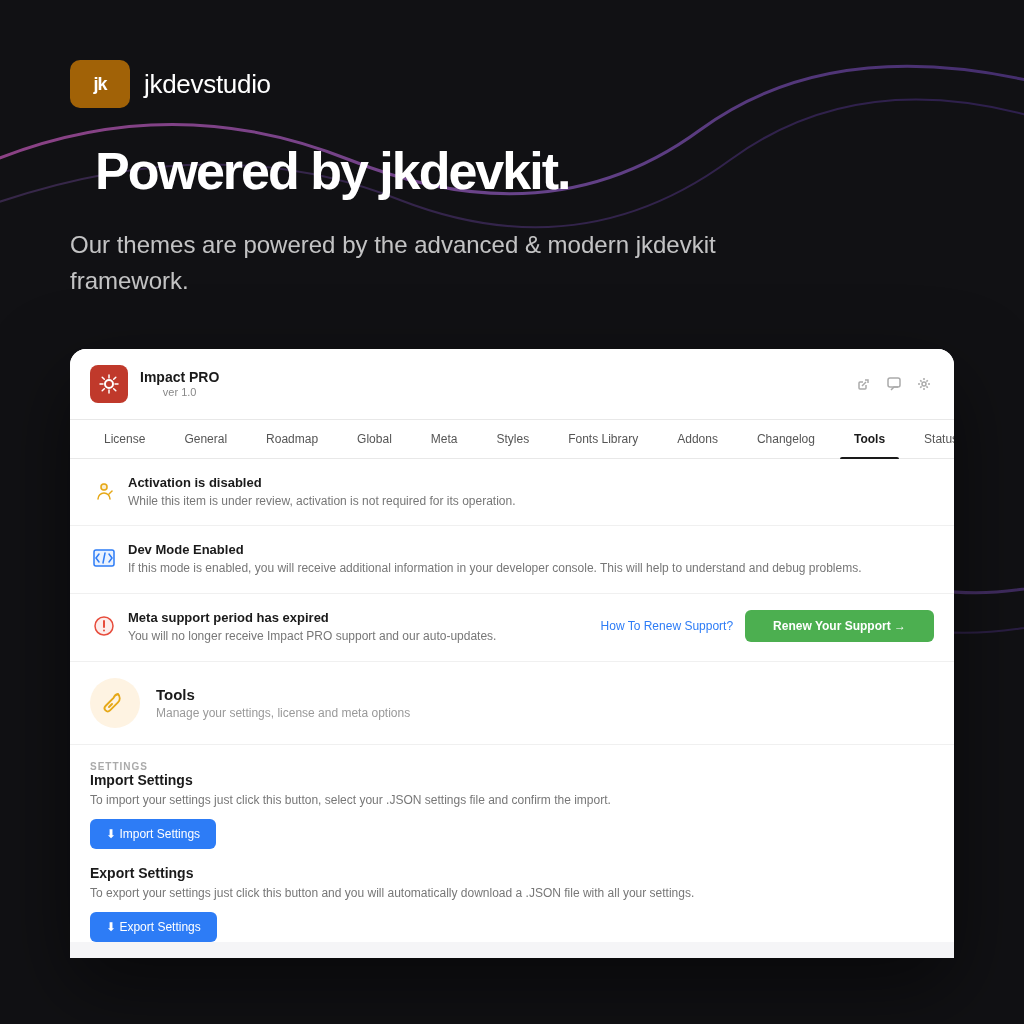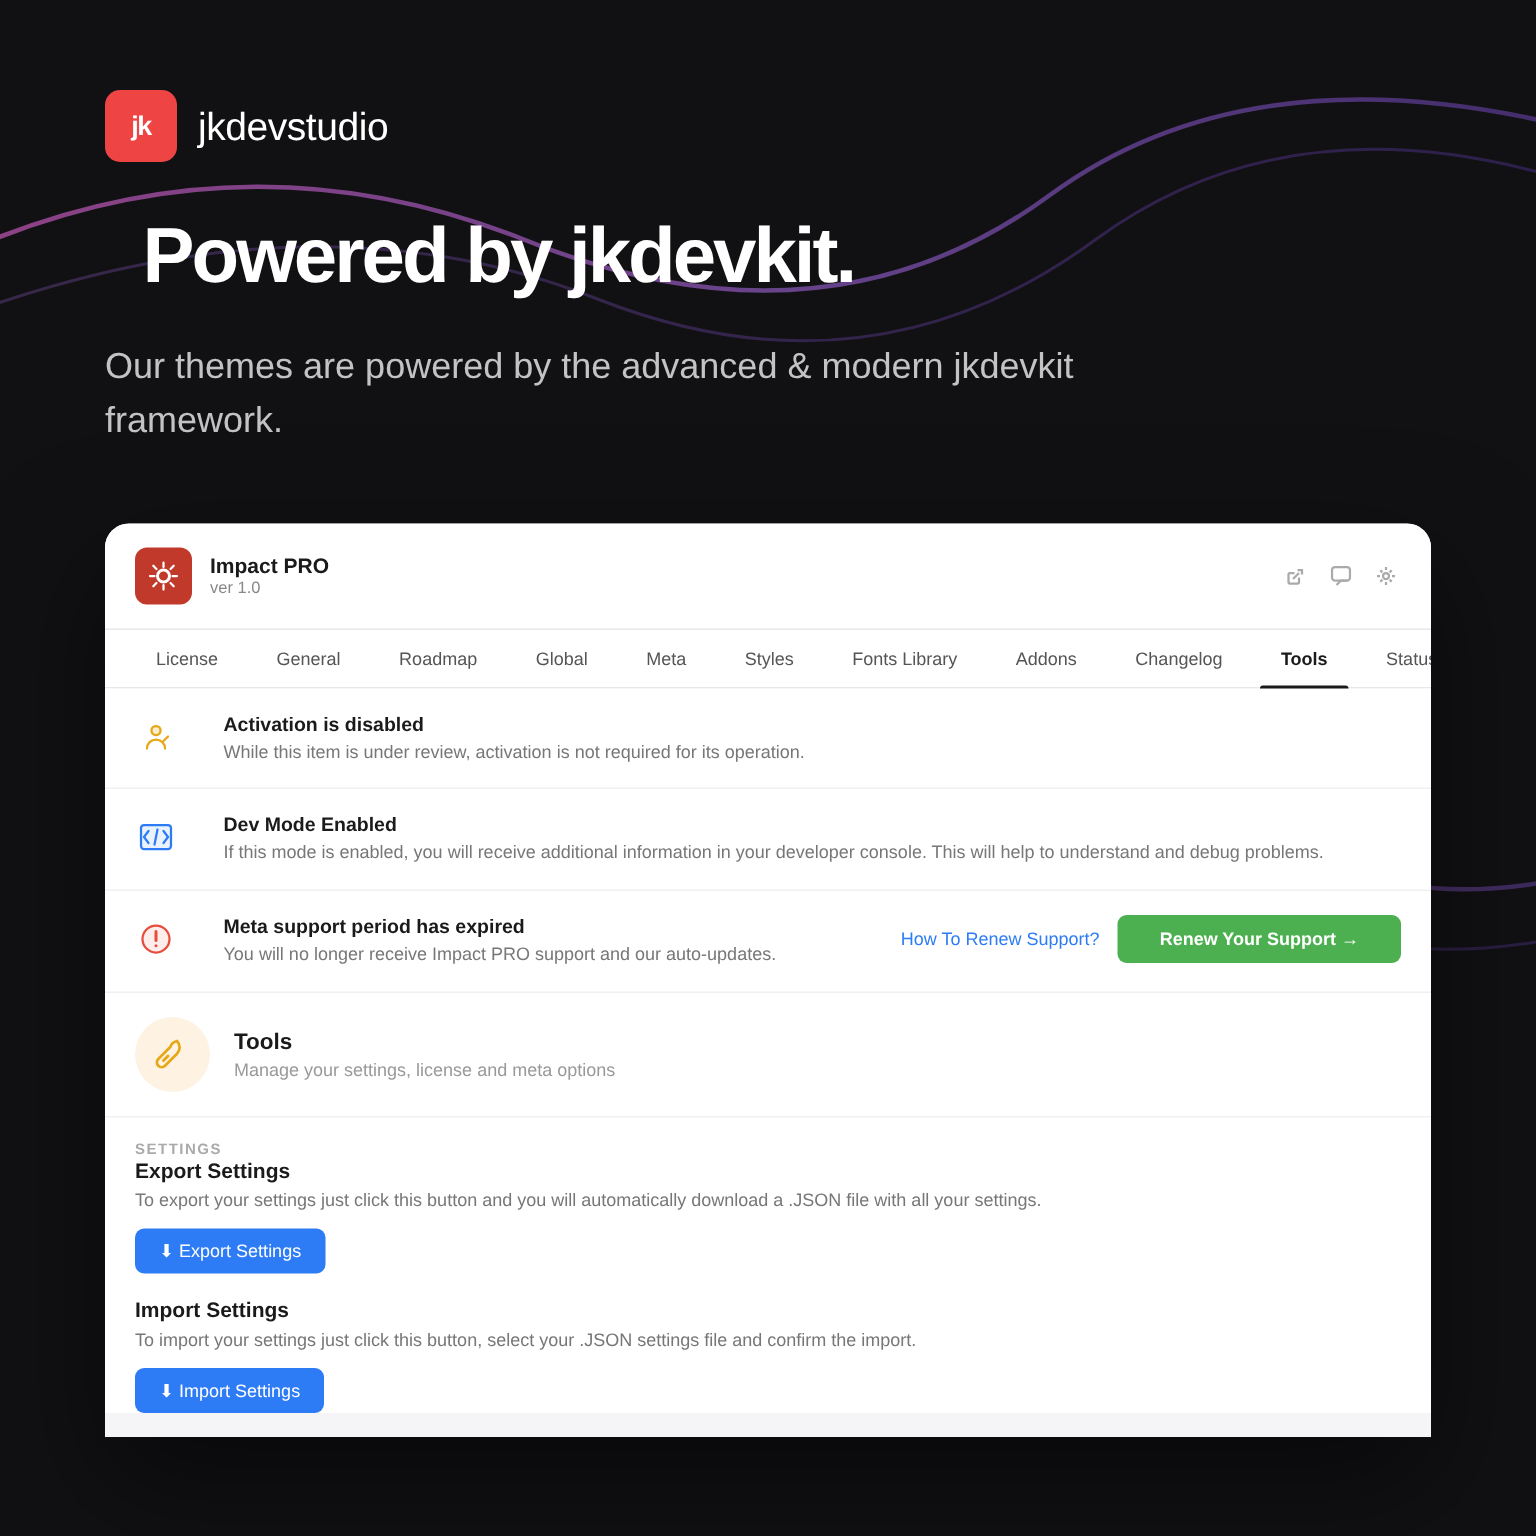"jk" .brand-logo { background: #ef4444 -> #a16207; width: 48px -> 60px }
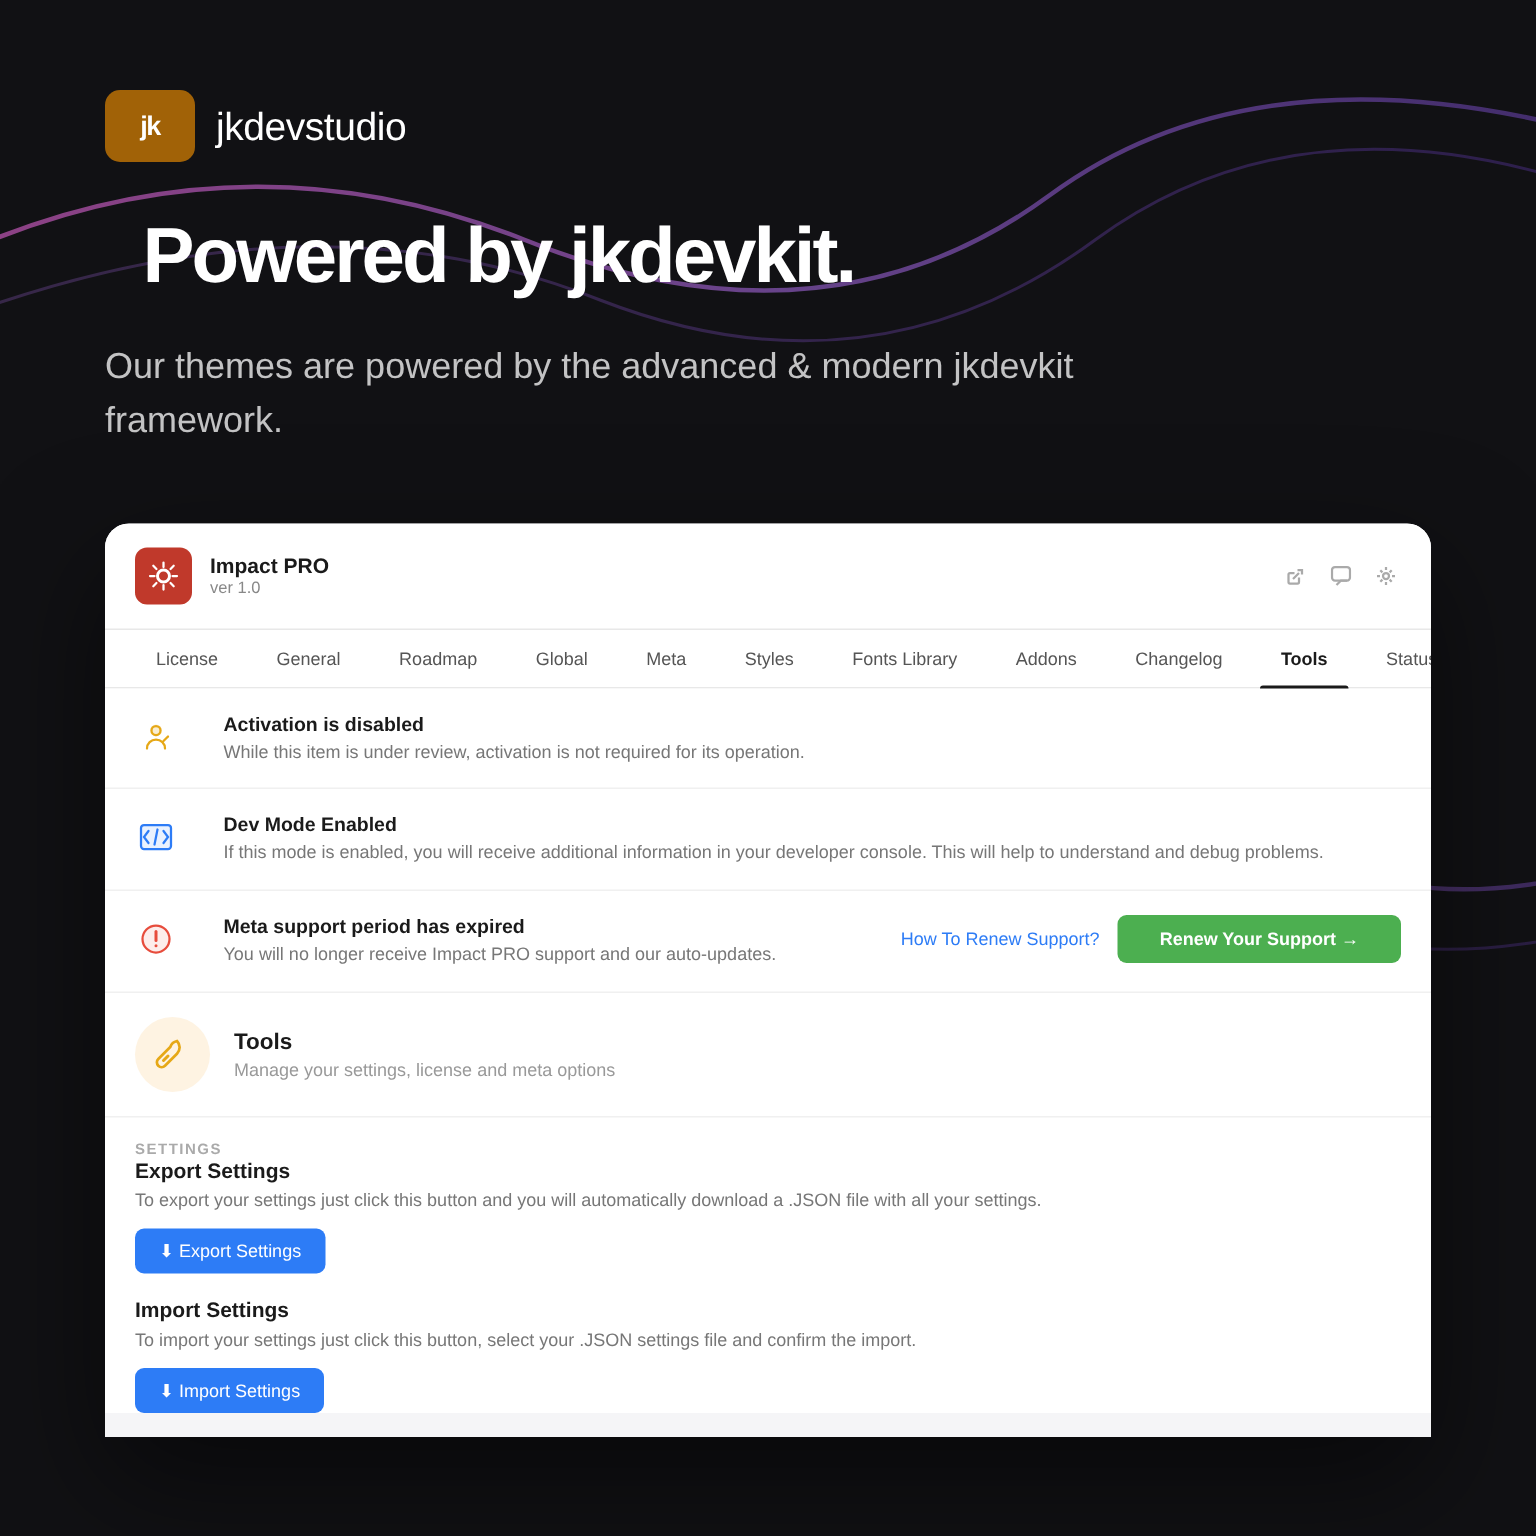"Impact PRO" .window-header { text-align: none -> center }
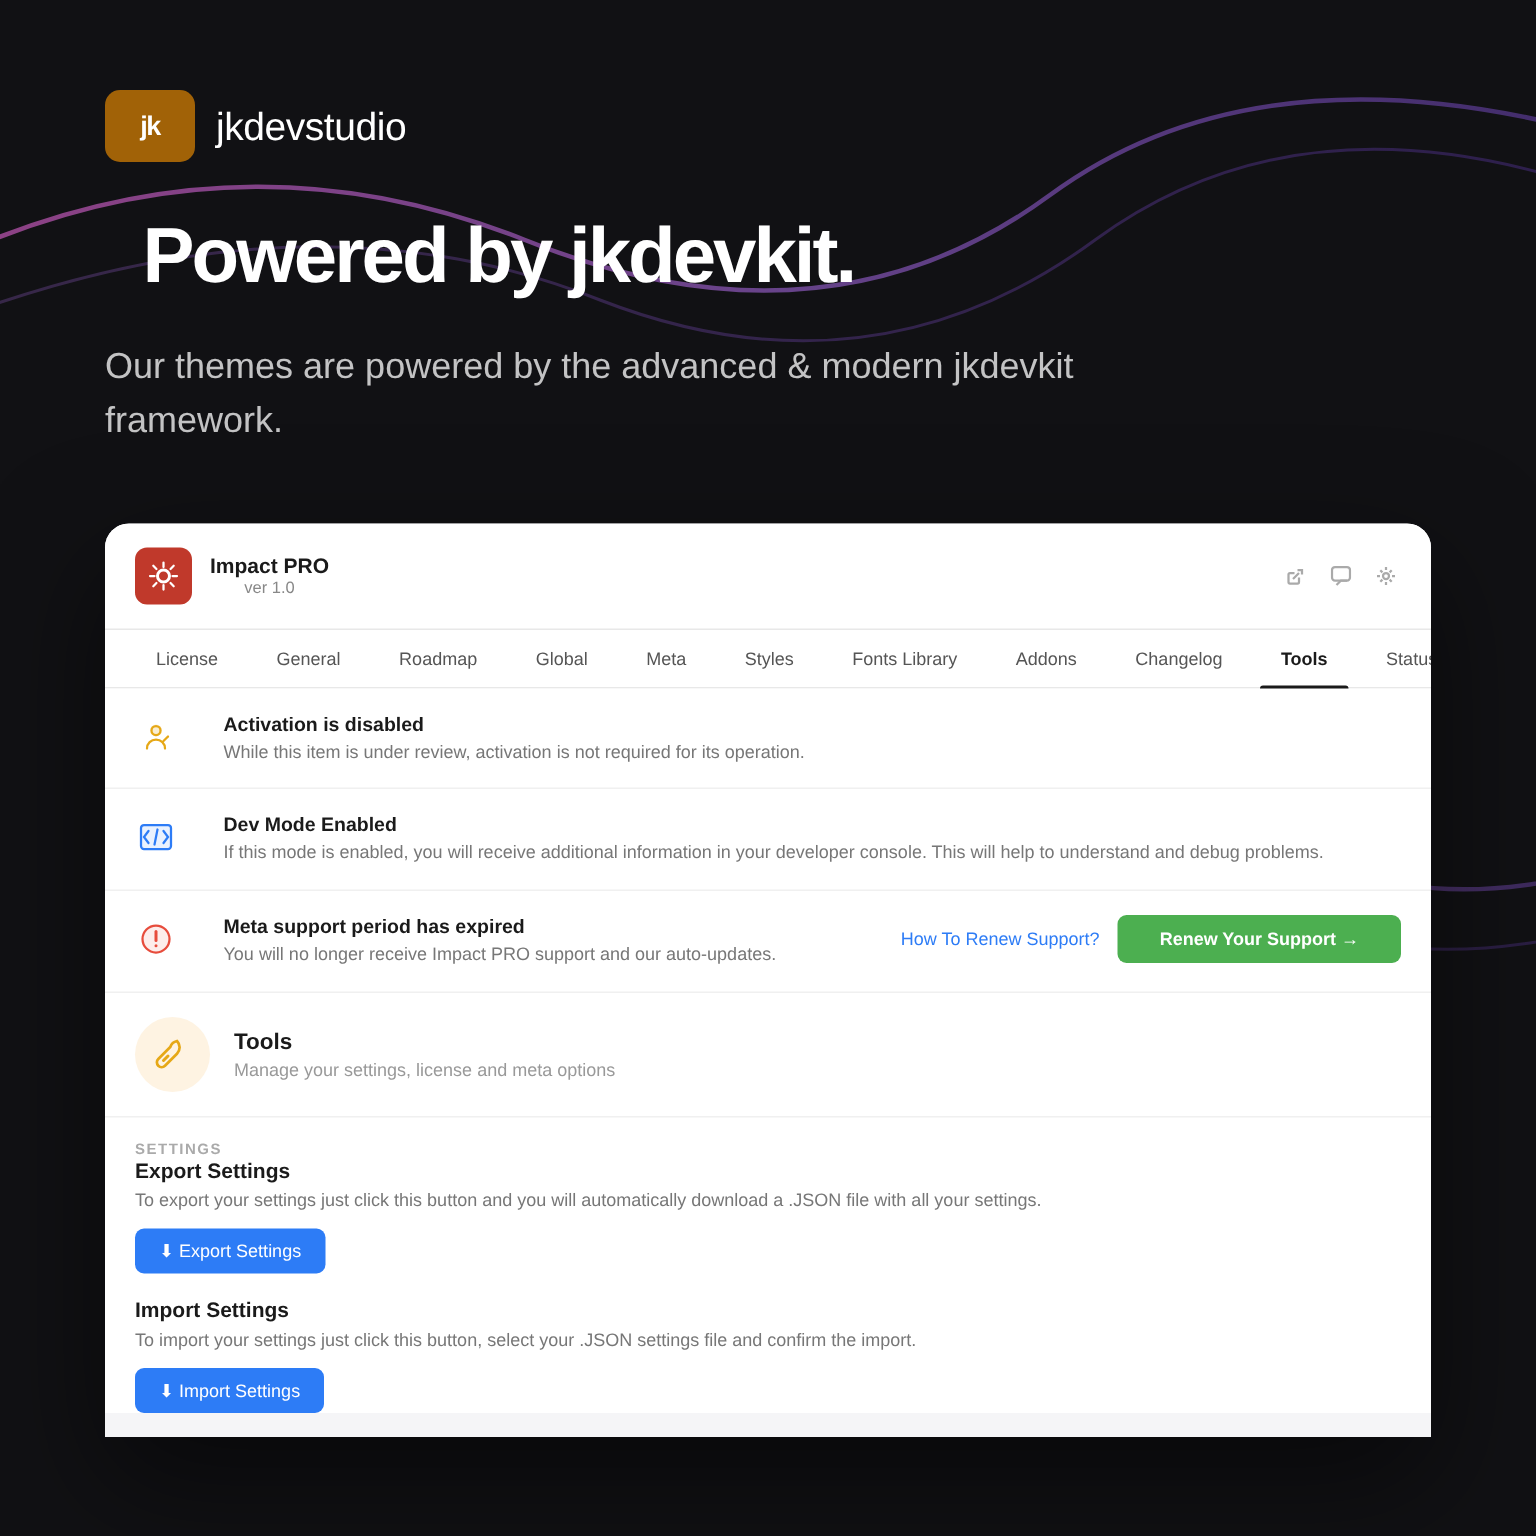"Activation is disabled" .info-row { gap: 31px -> 10px }
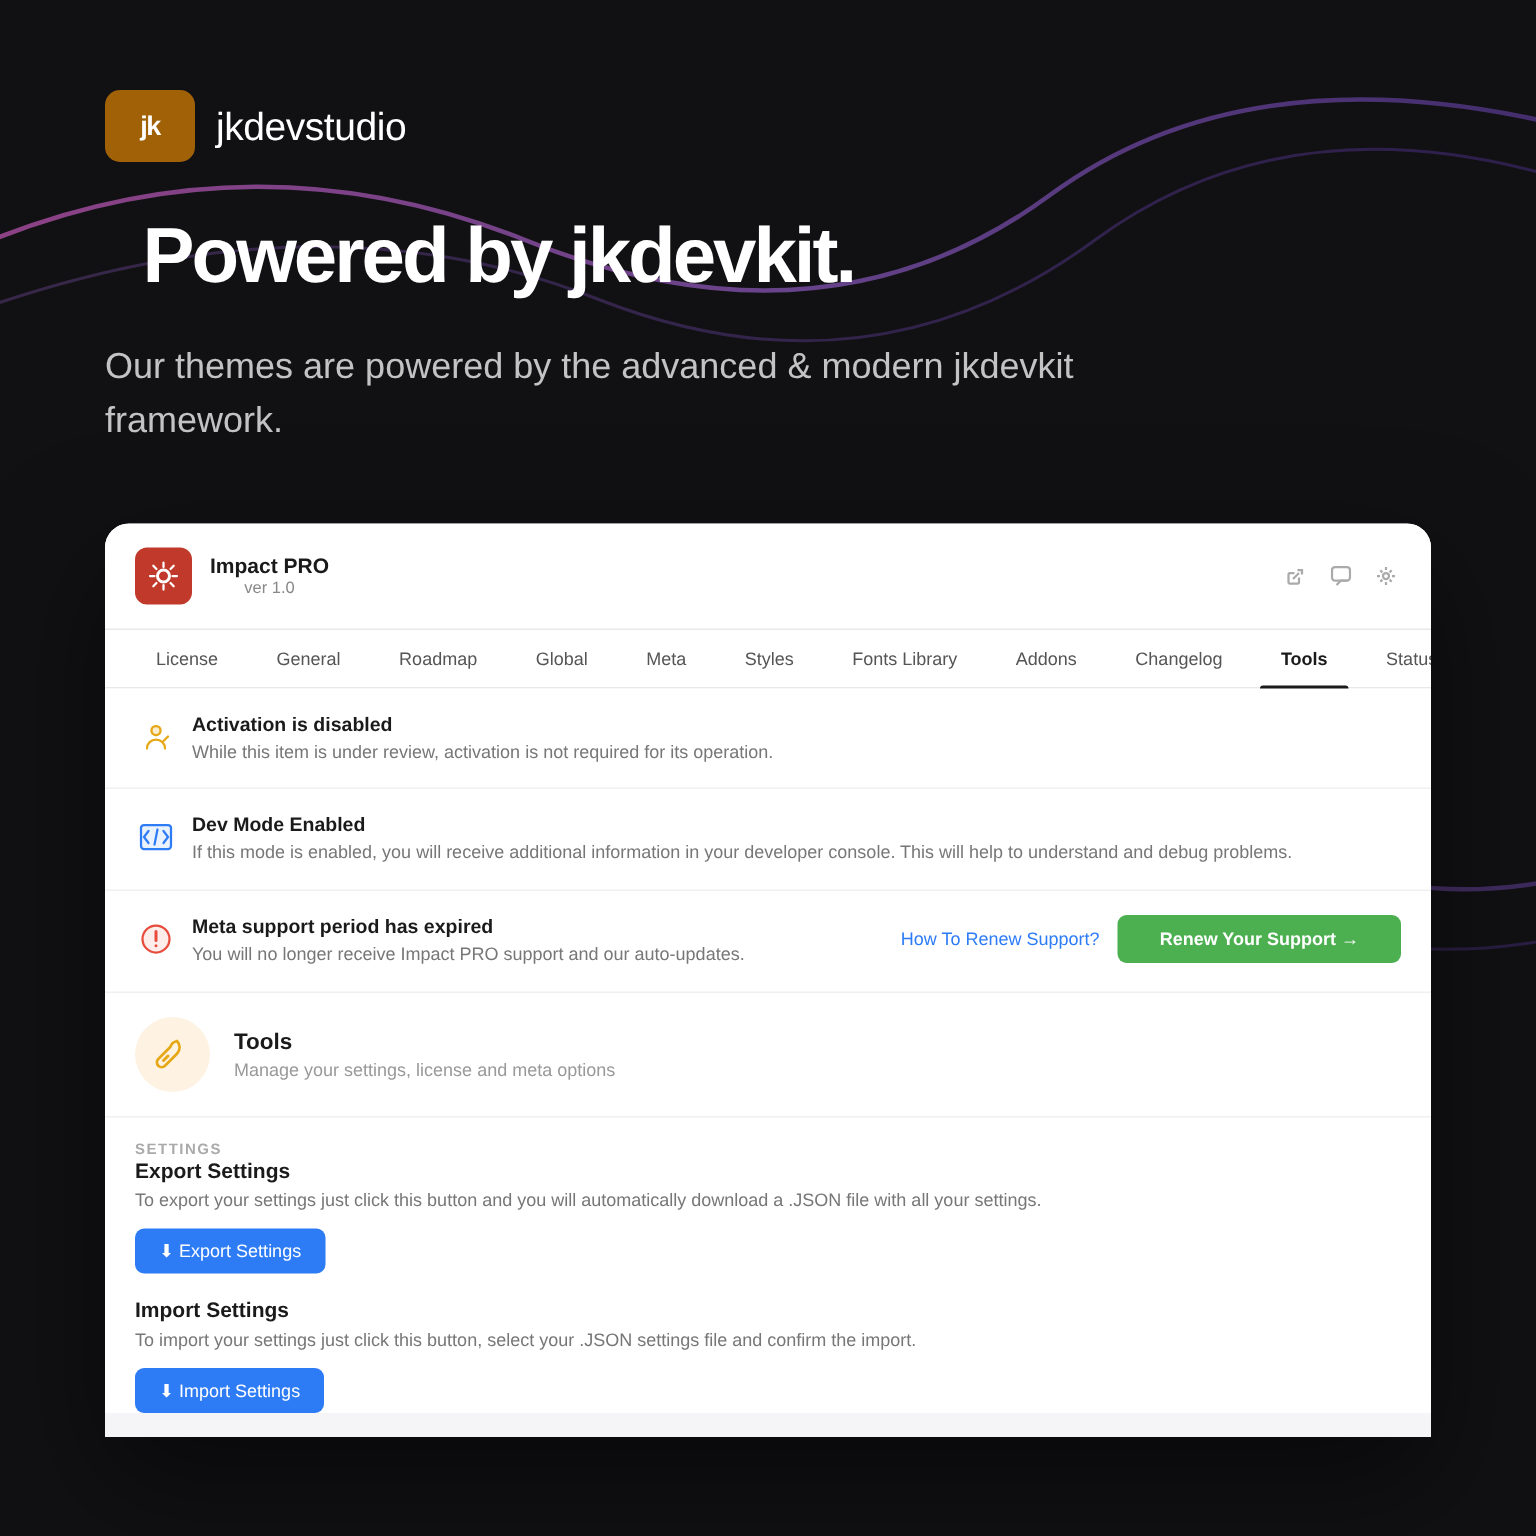"Export Settings" div.settings-item { order: before "Import Settings" -> after "Import Settings" }
